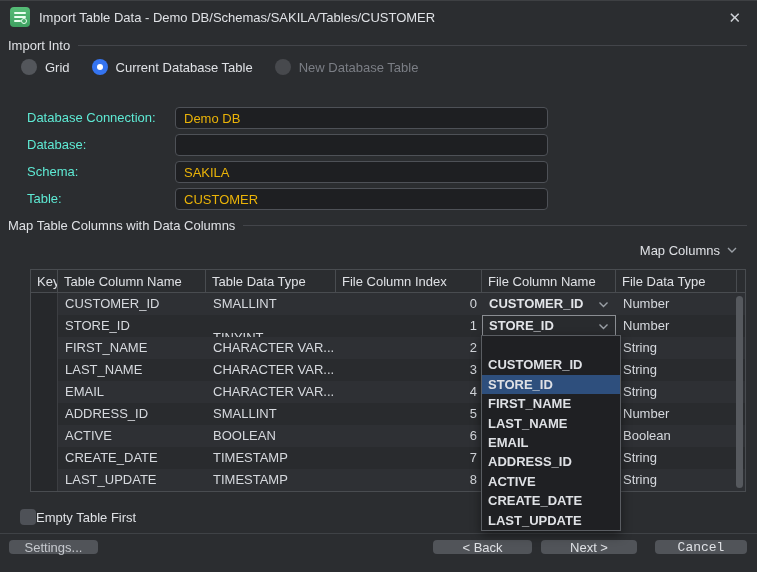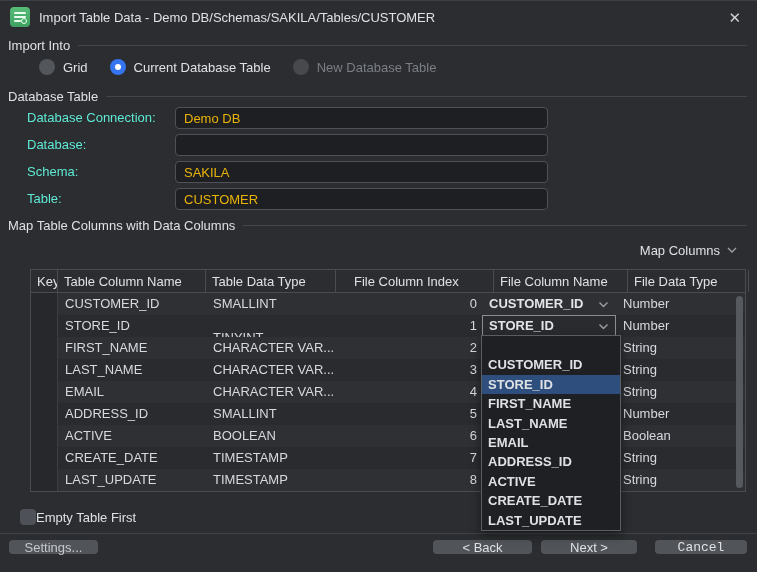"Grid" .radio-row { left: 39px -> 21px }
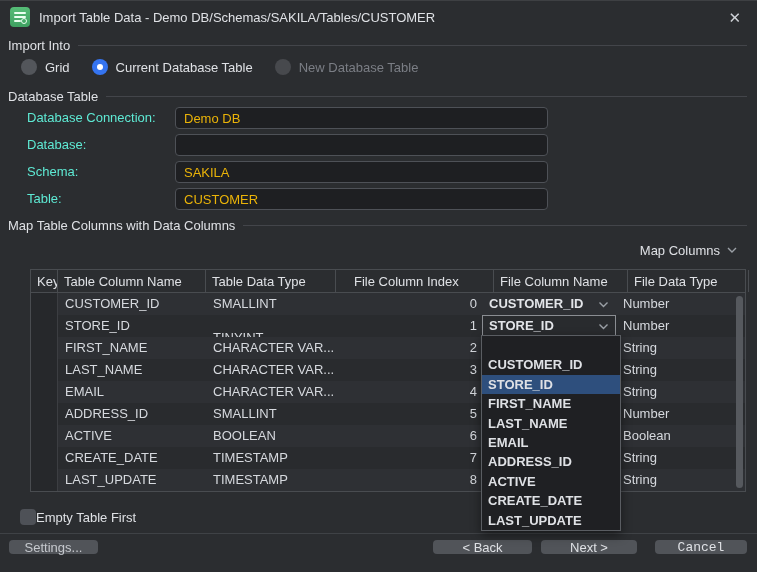"Database Table" div.section { html: <div> <span>Database Table</span> <span></span> </div> -> none }
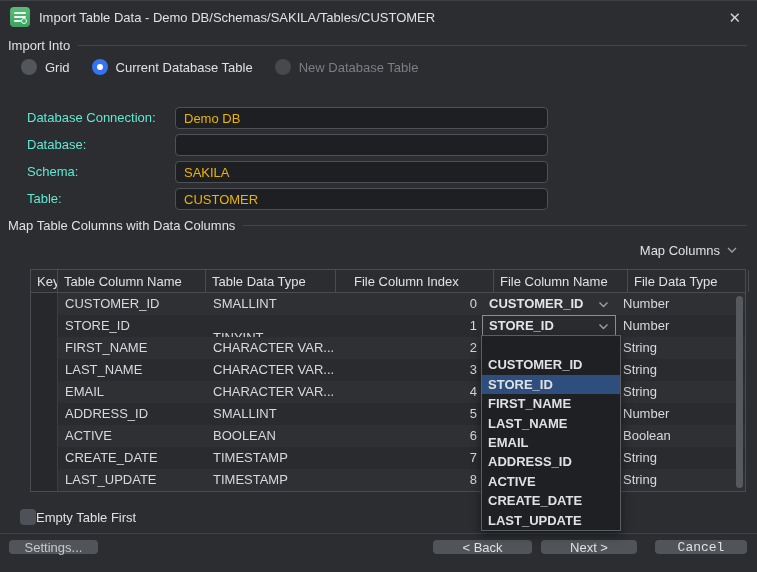"File Column Index" div.th { margin-left: 12px -> none }
